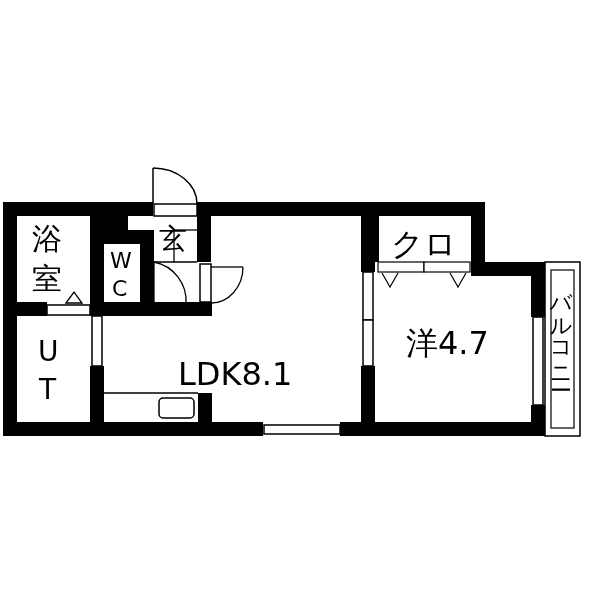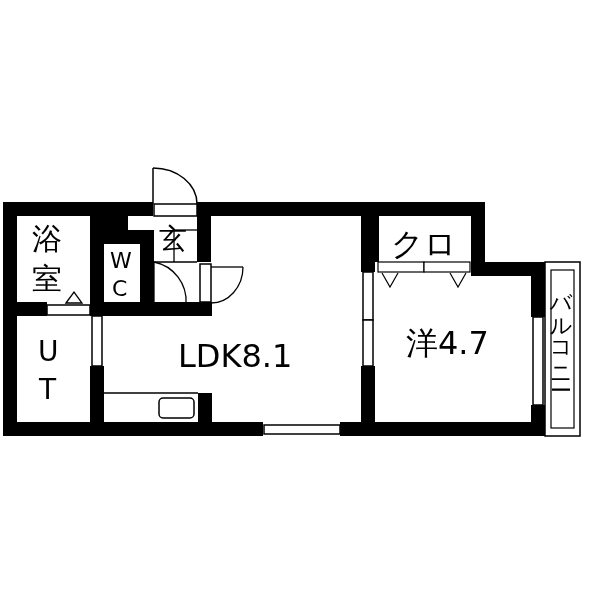"LDK8.1" div.lbl { top: 340px -> 358px }
